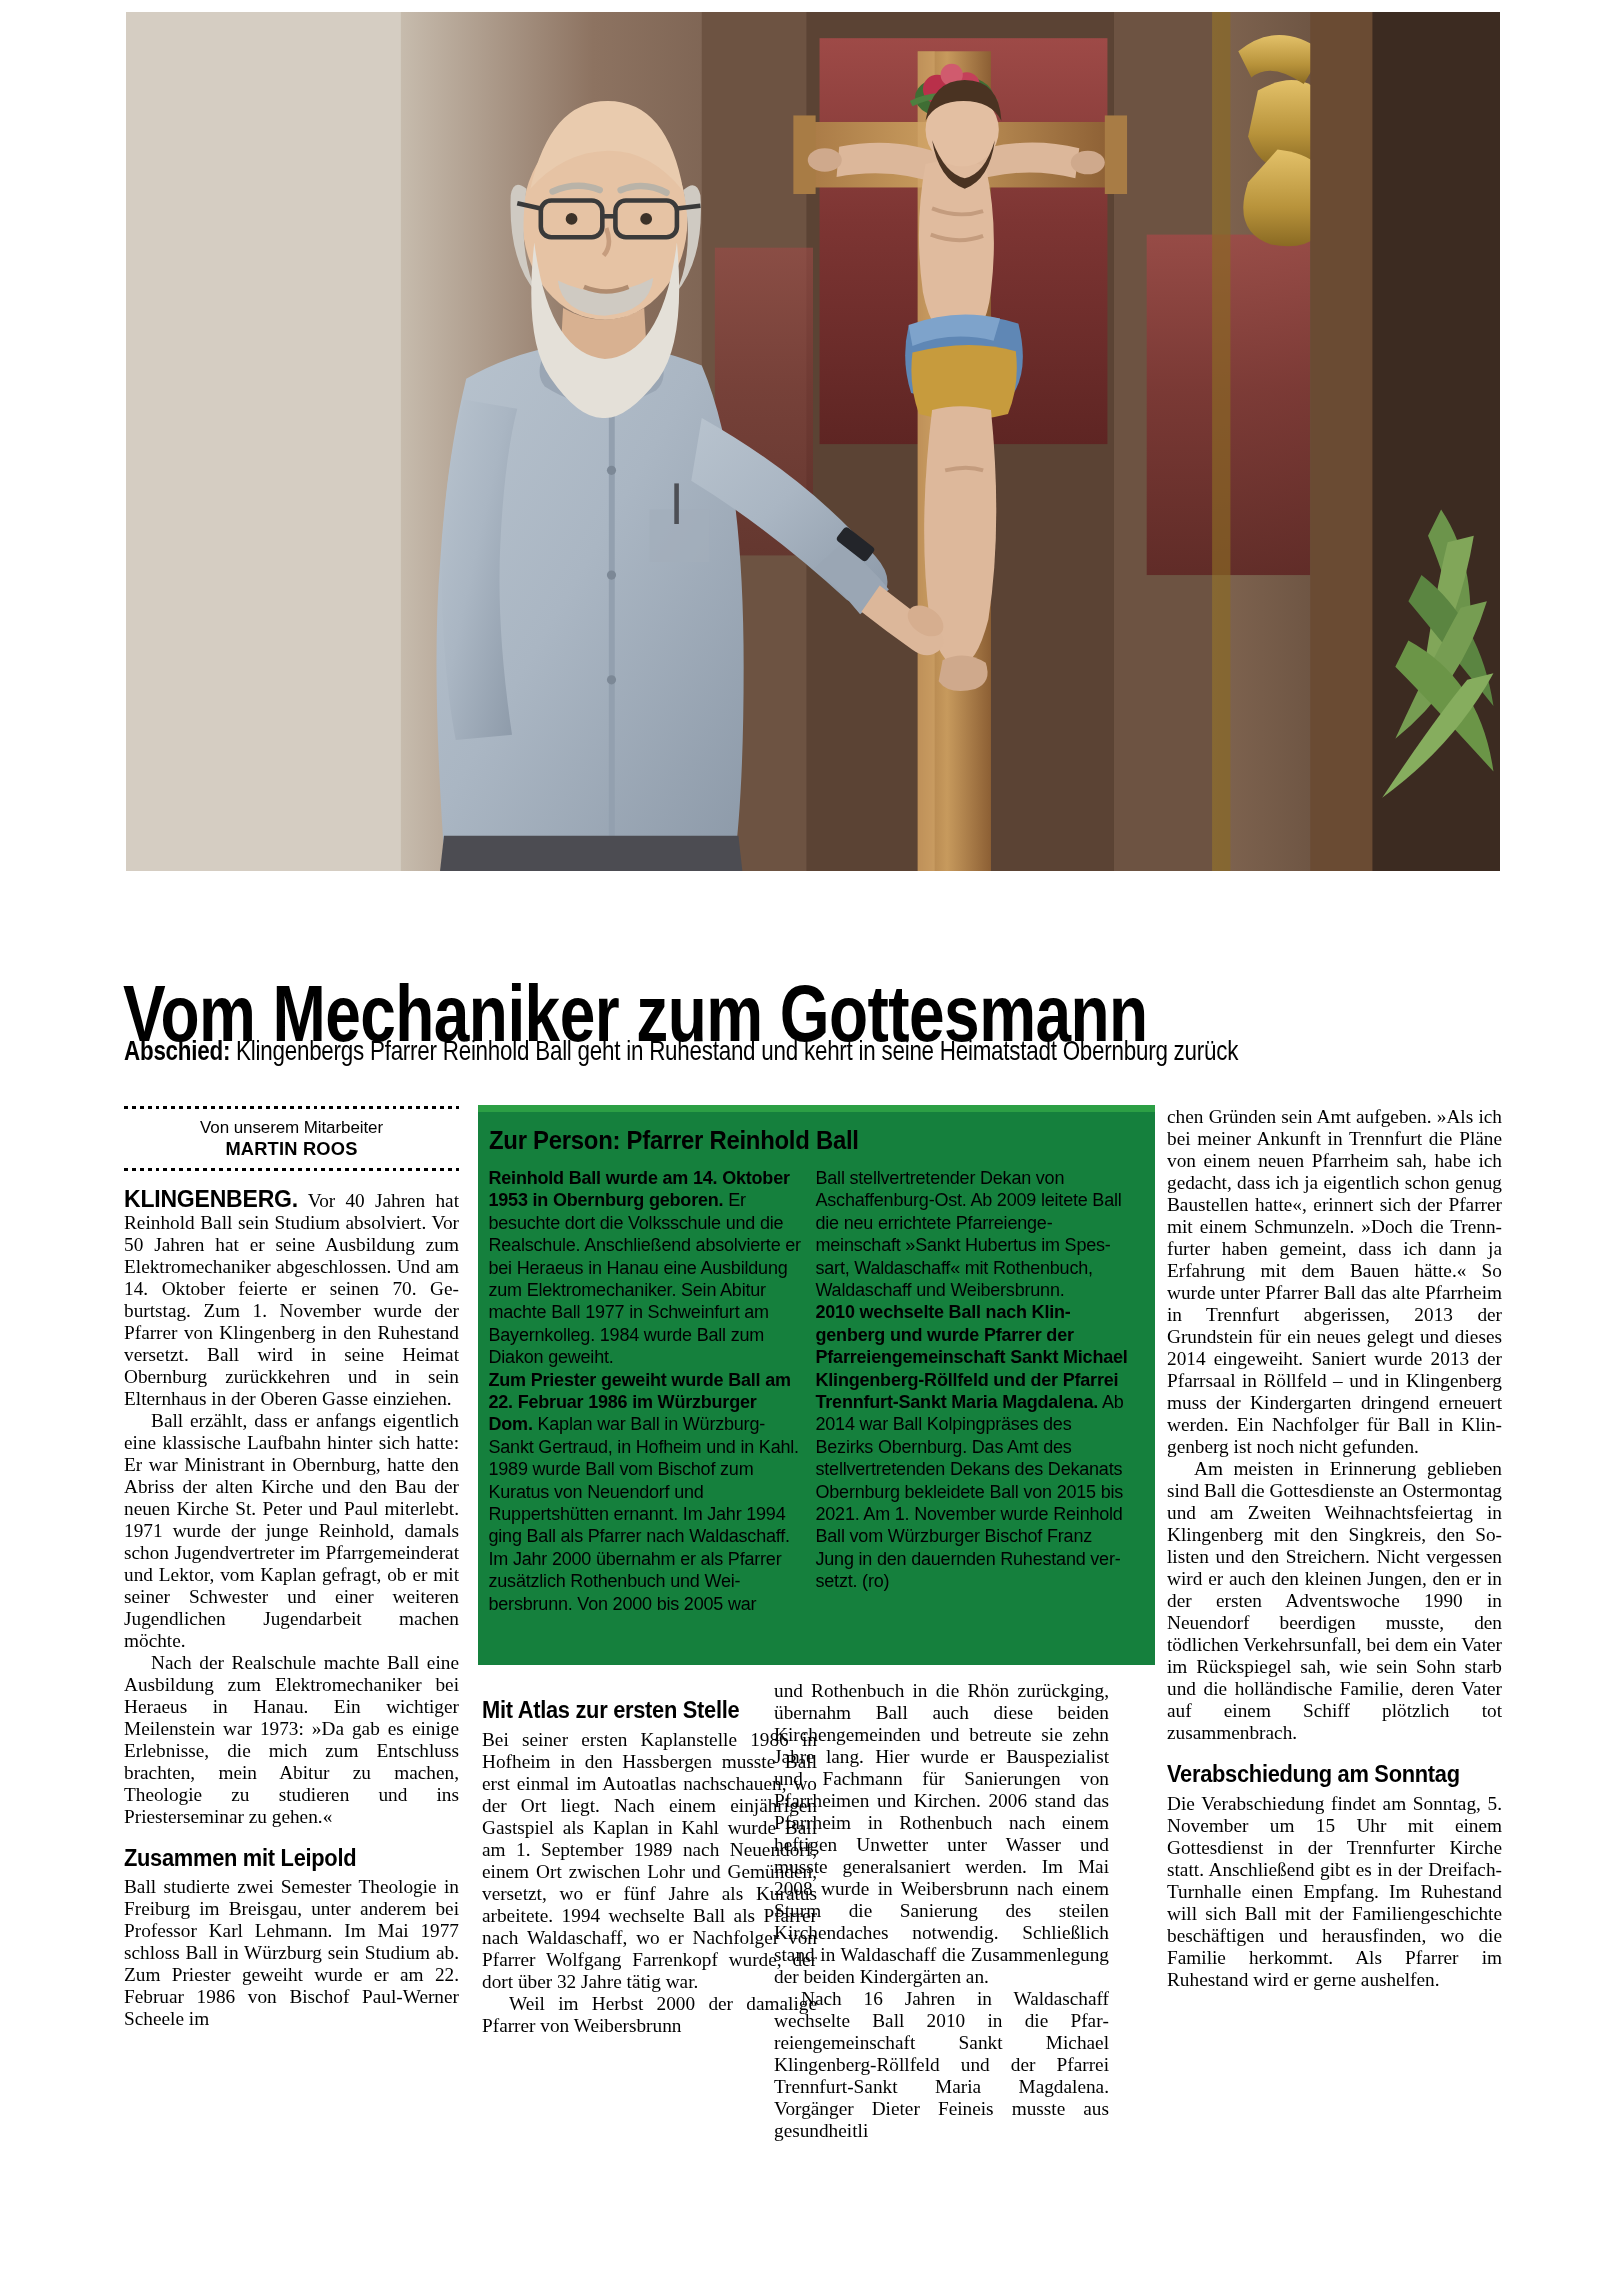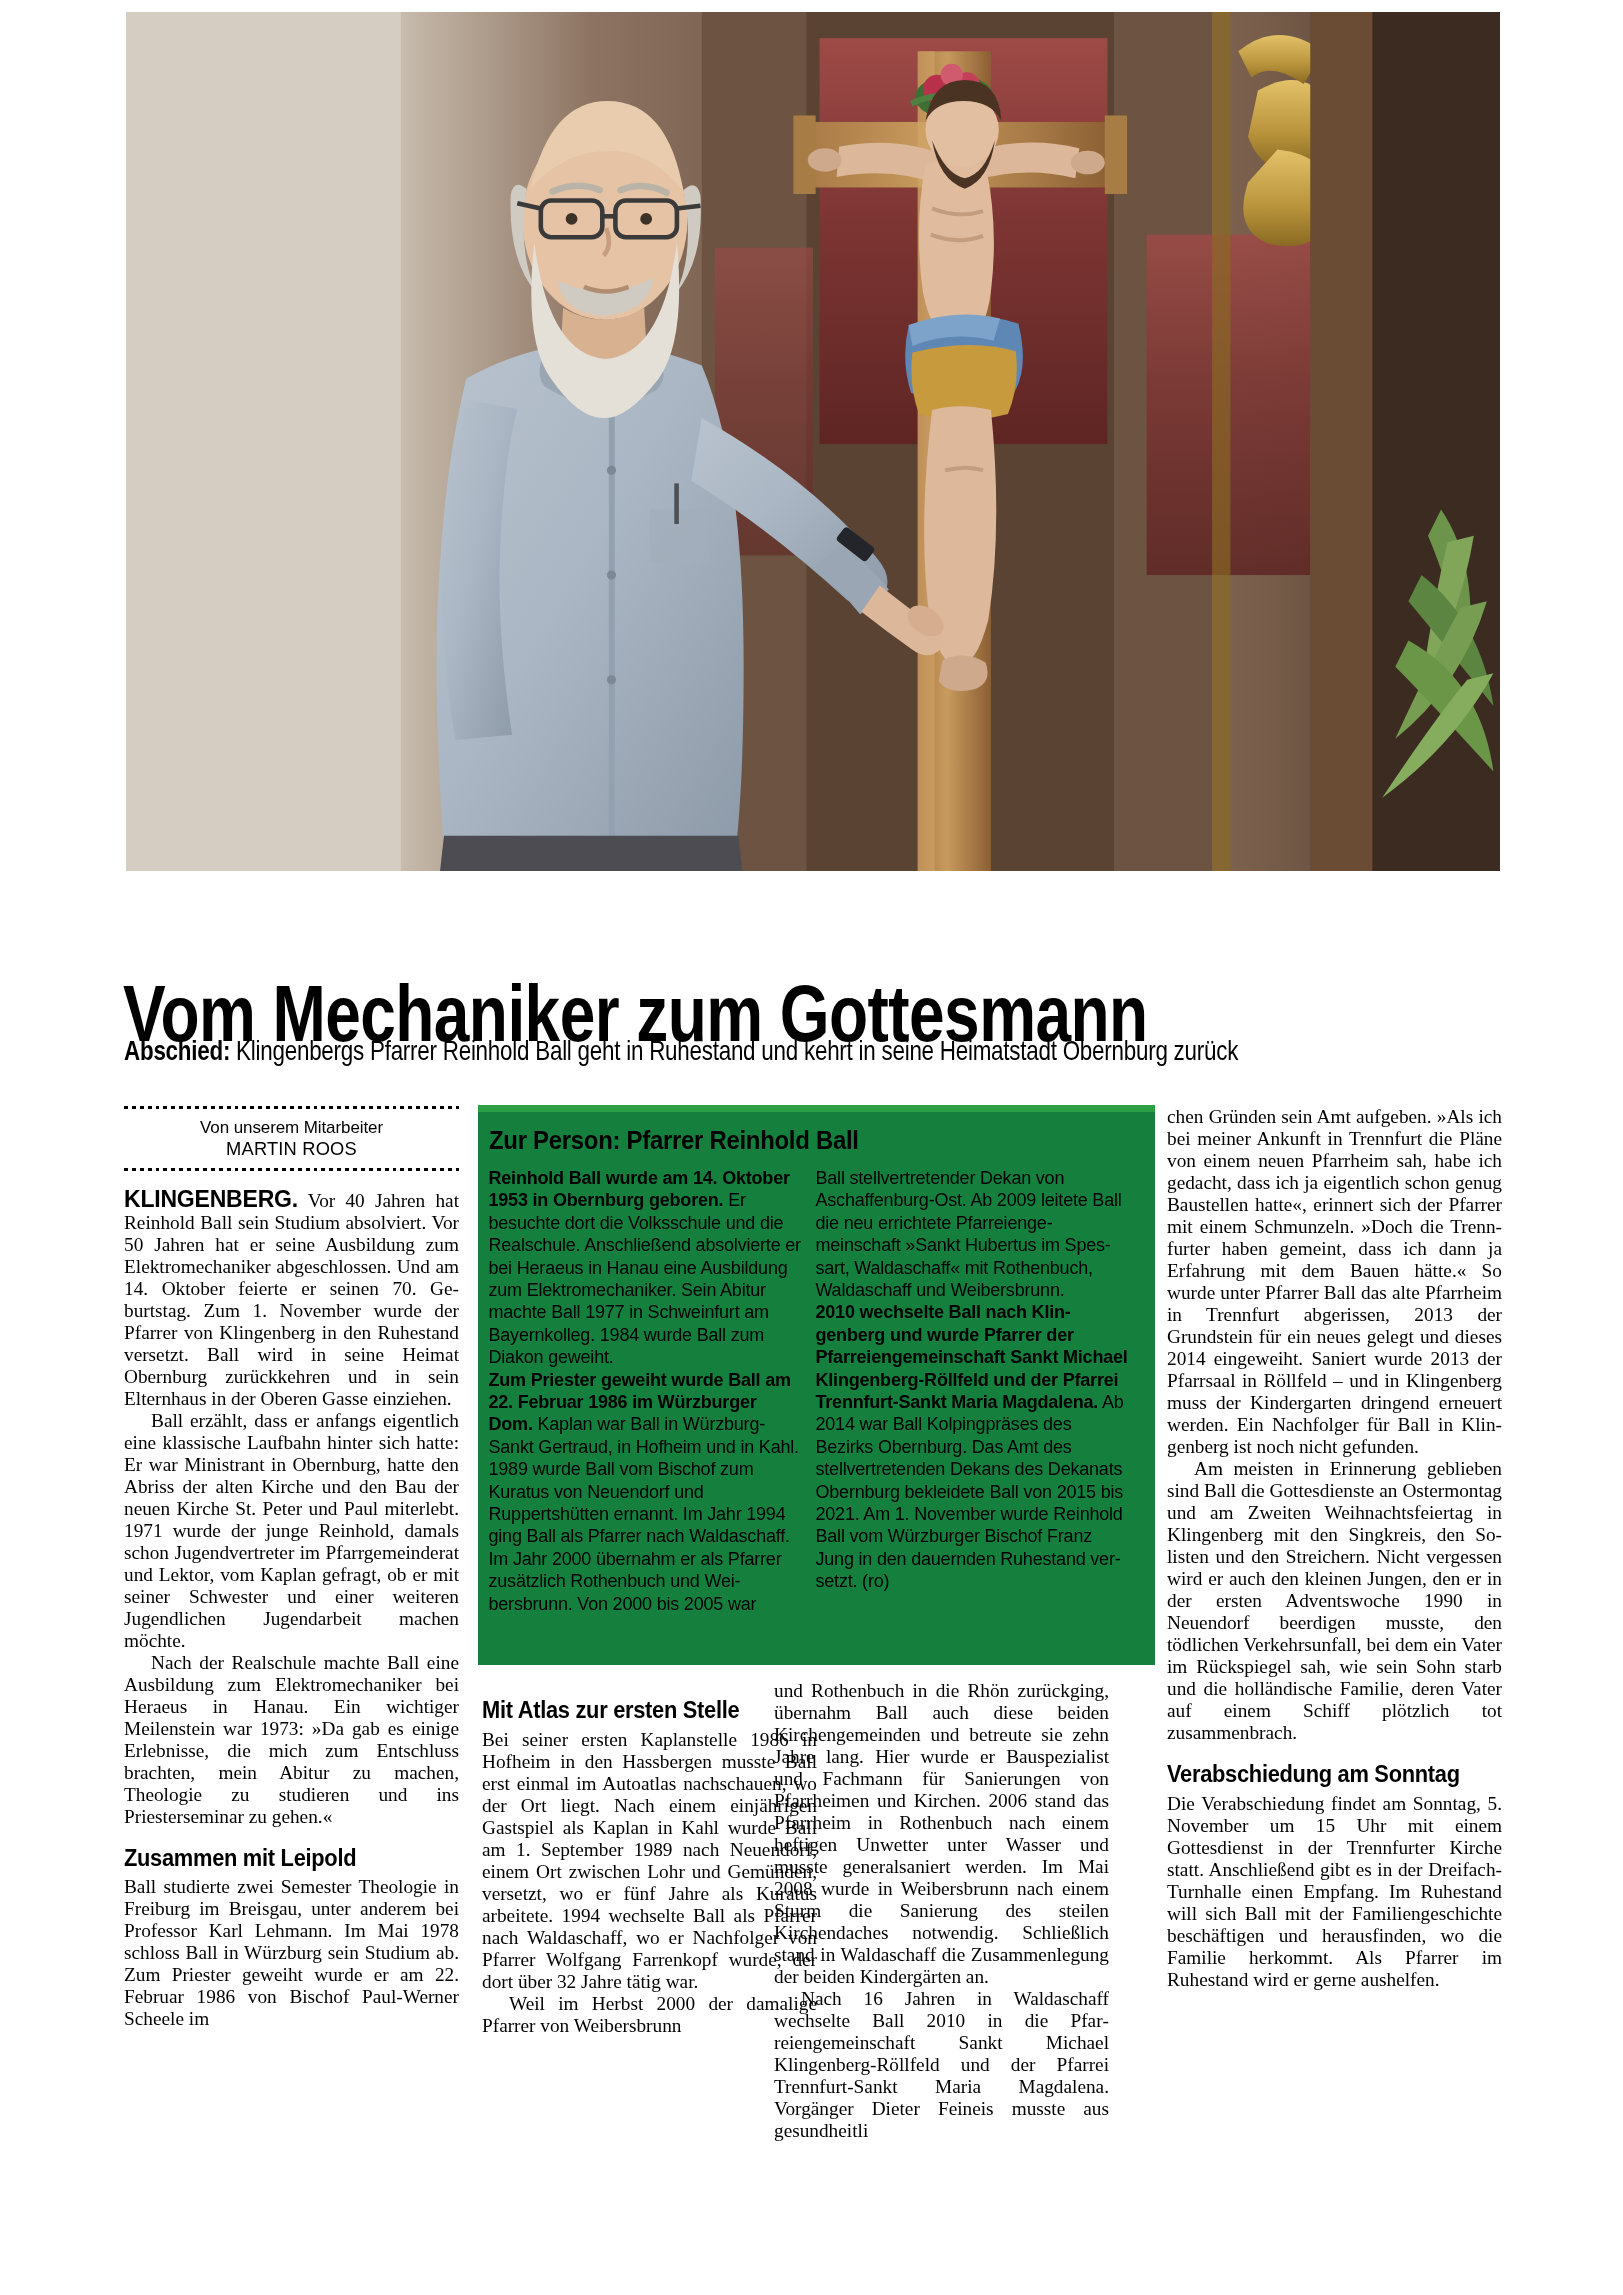"MARTIN ROOS" .byline-name { font-weight: normal -> bold }
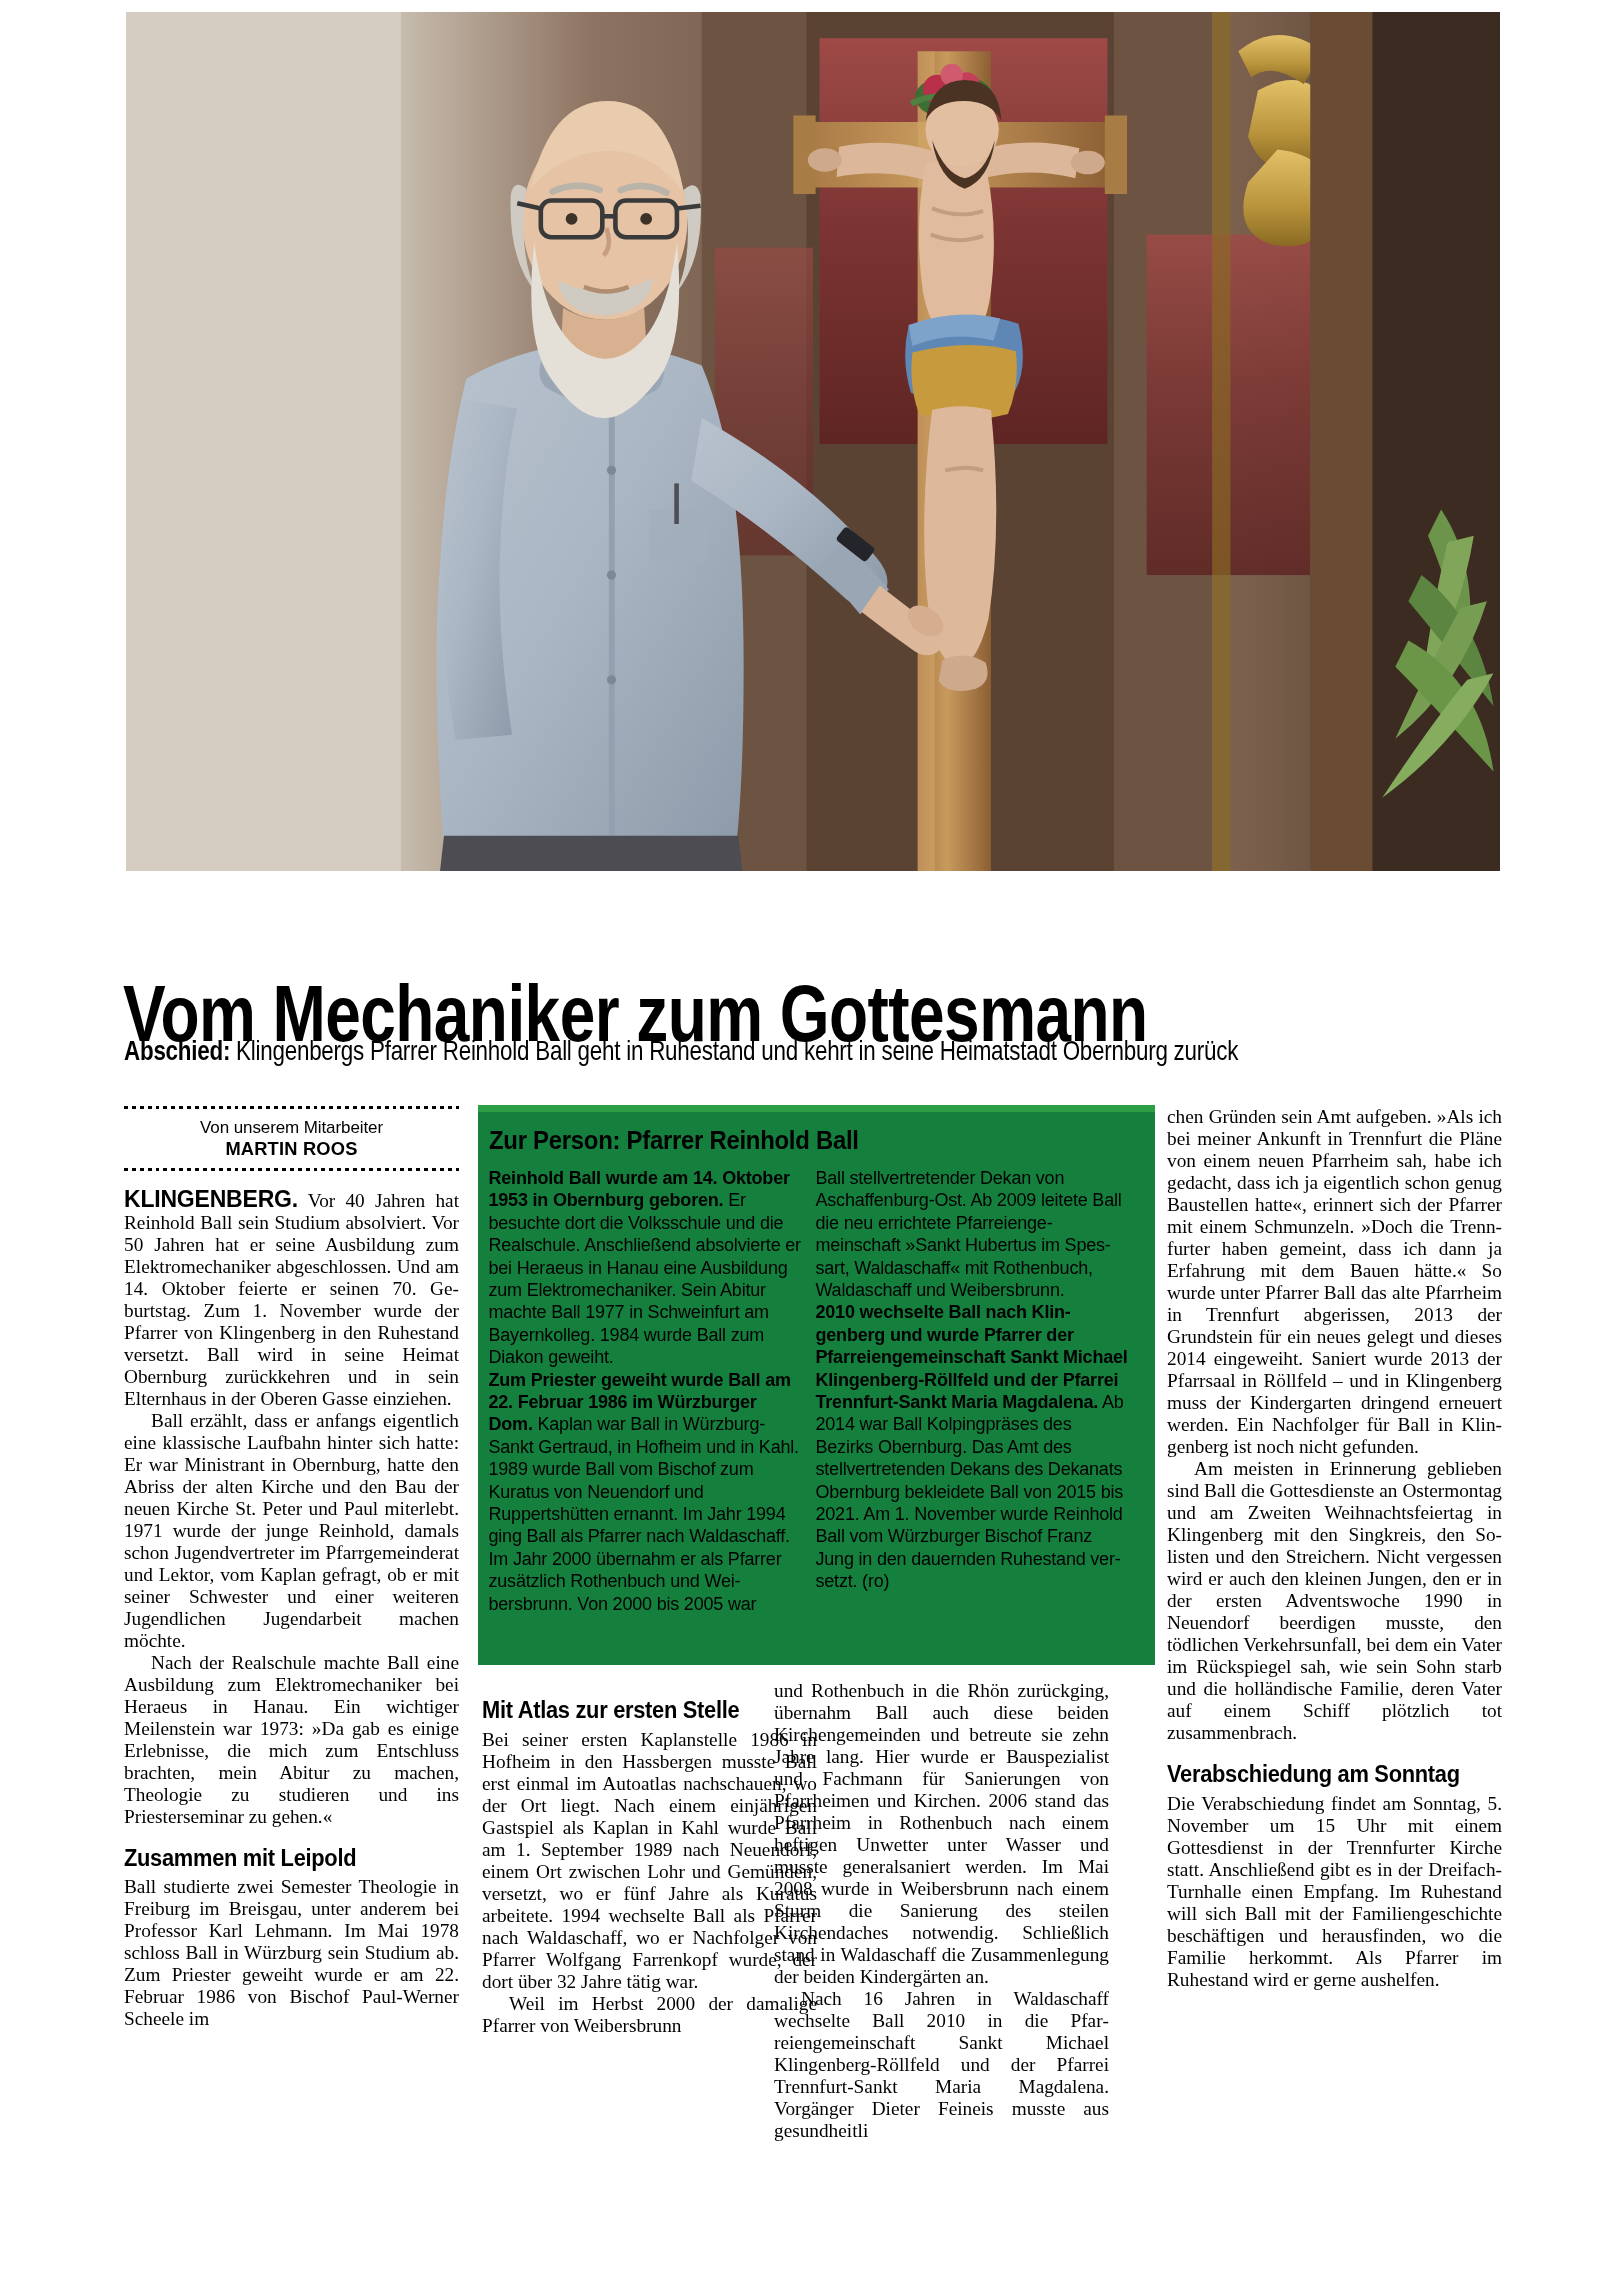"Ball studierte zwei Semester Theologie" p.lead { text: 1978 -> 1977 }
